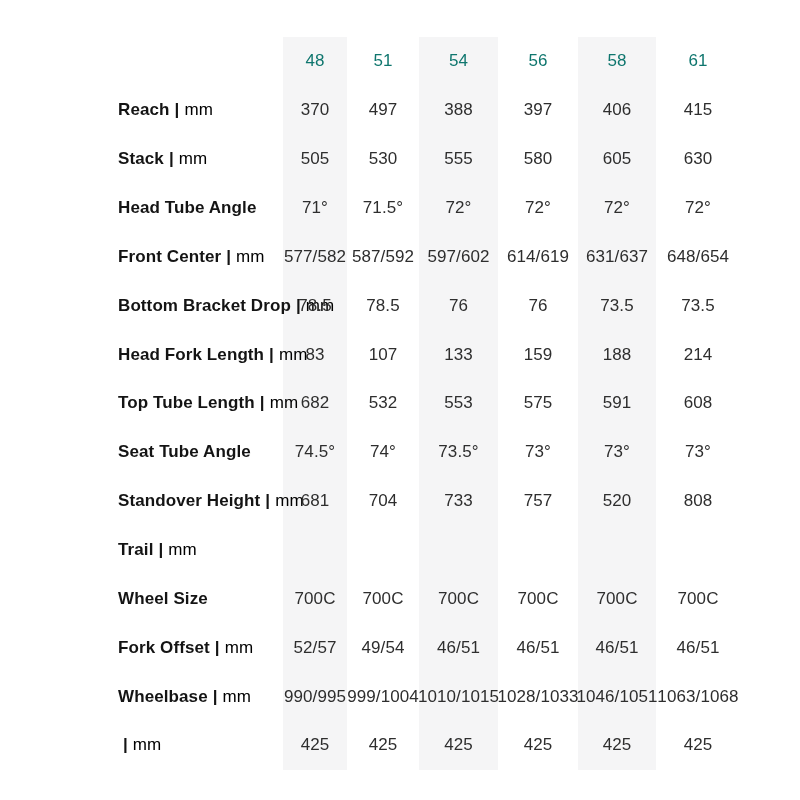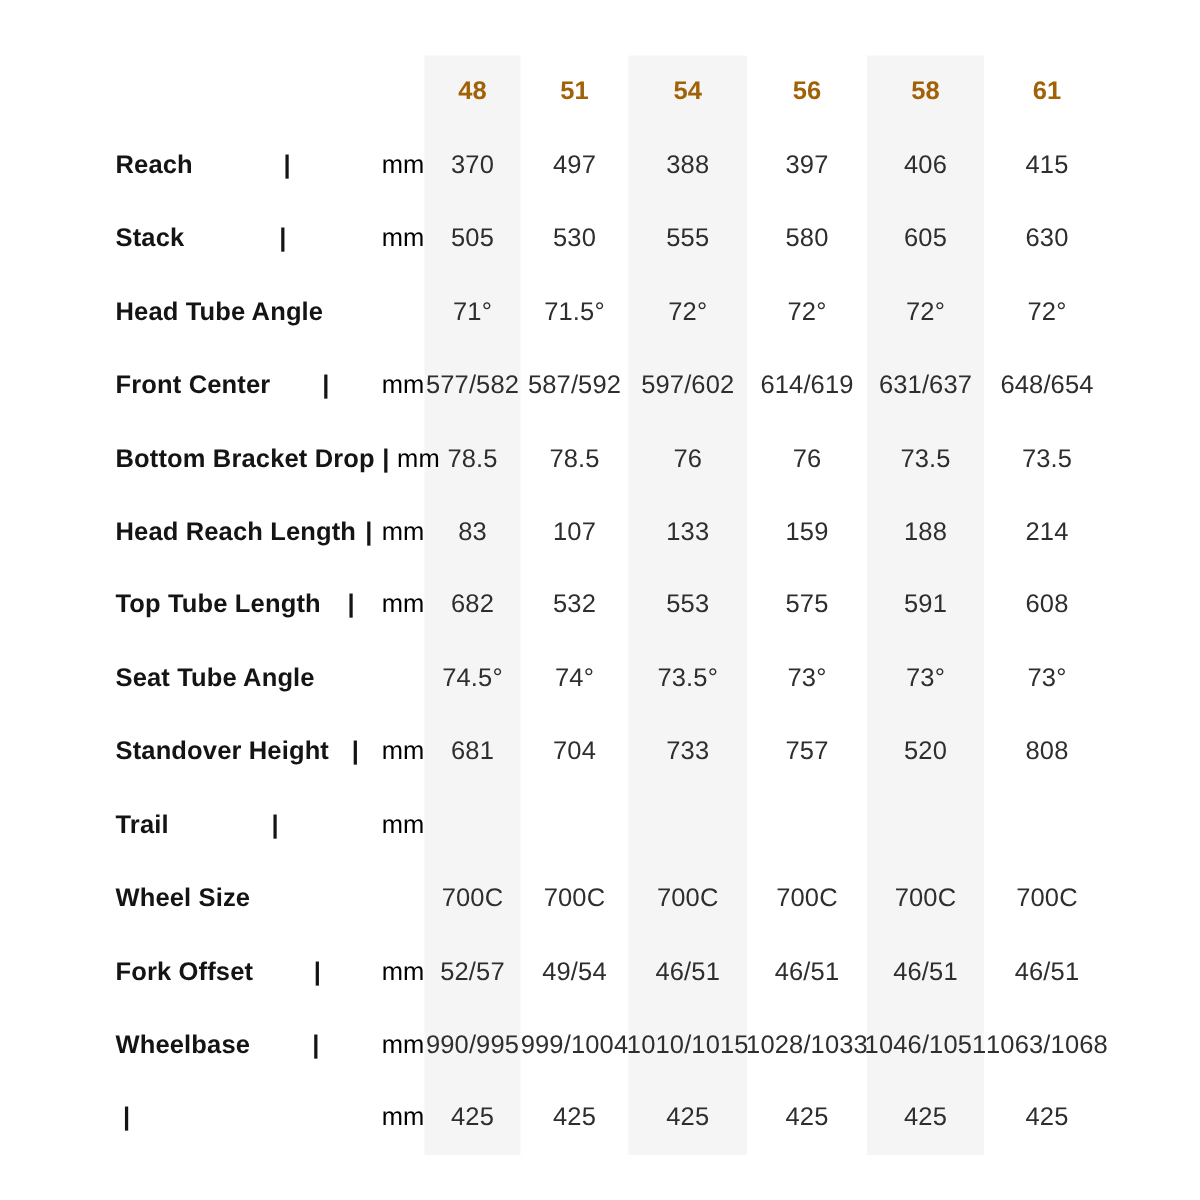"48" .header-cell { color: #a16207 -> #0f766e; font-weight: bold -> normal }
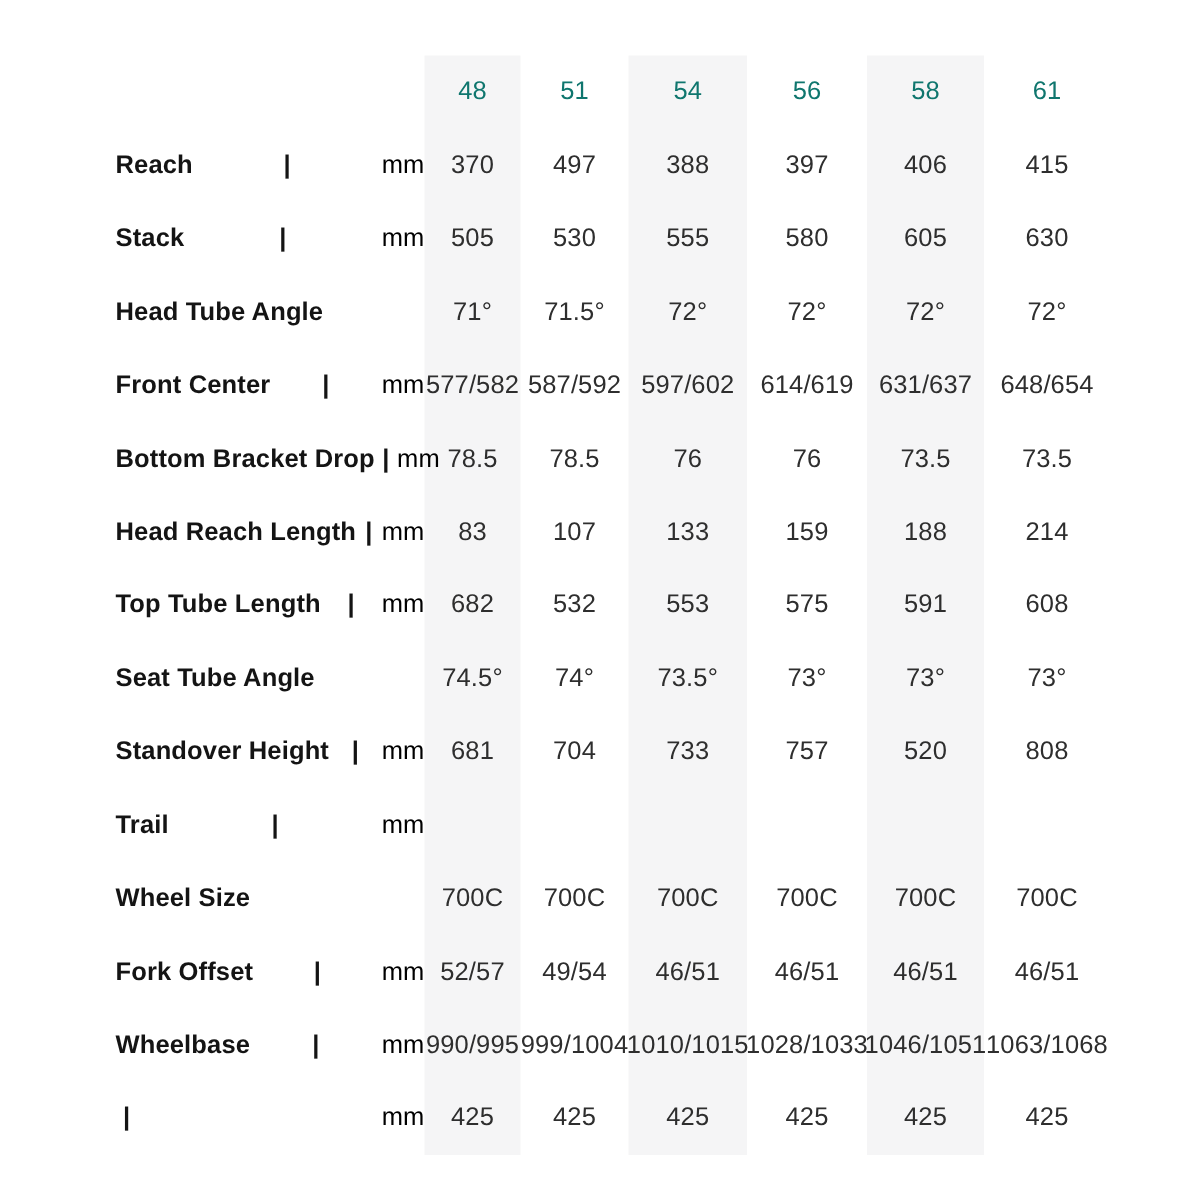"Reach" .label-cell { justify-content: space-between -> flex-start; padding-left: 77px -> 118px }
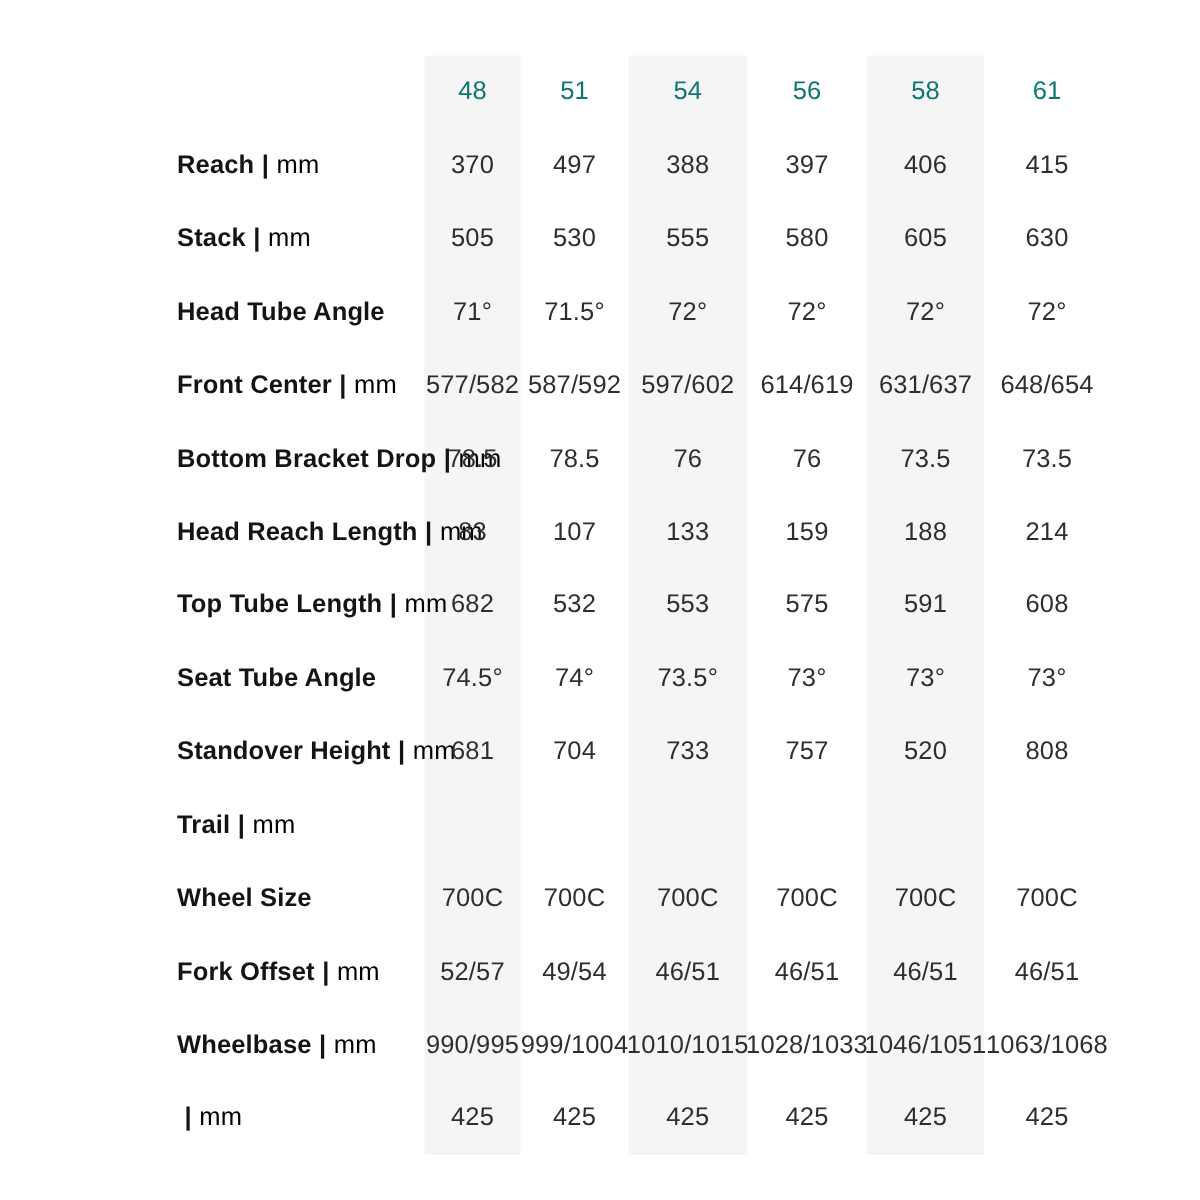"Head Reach Length" span.lbl { text: Reach -> Fork }
